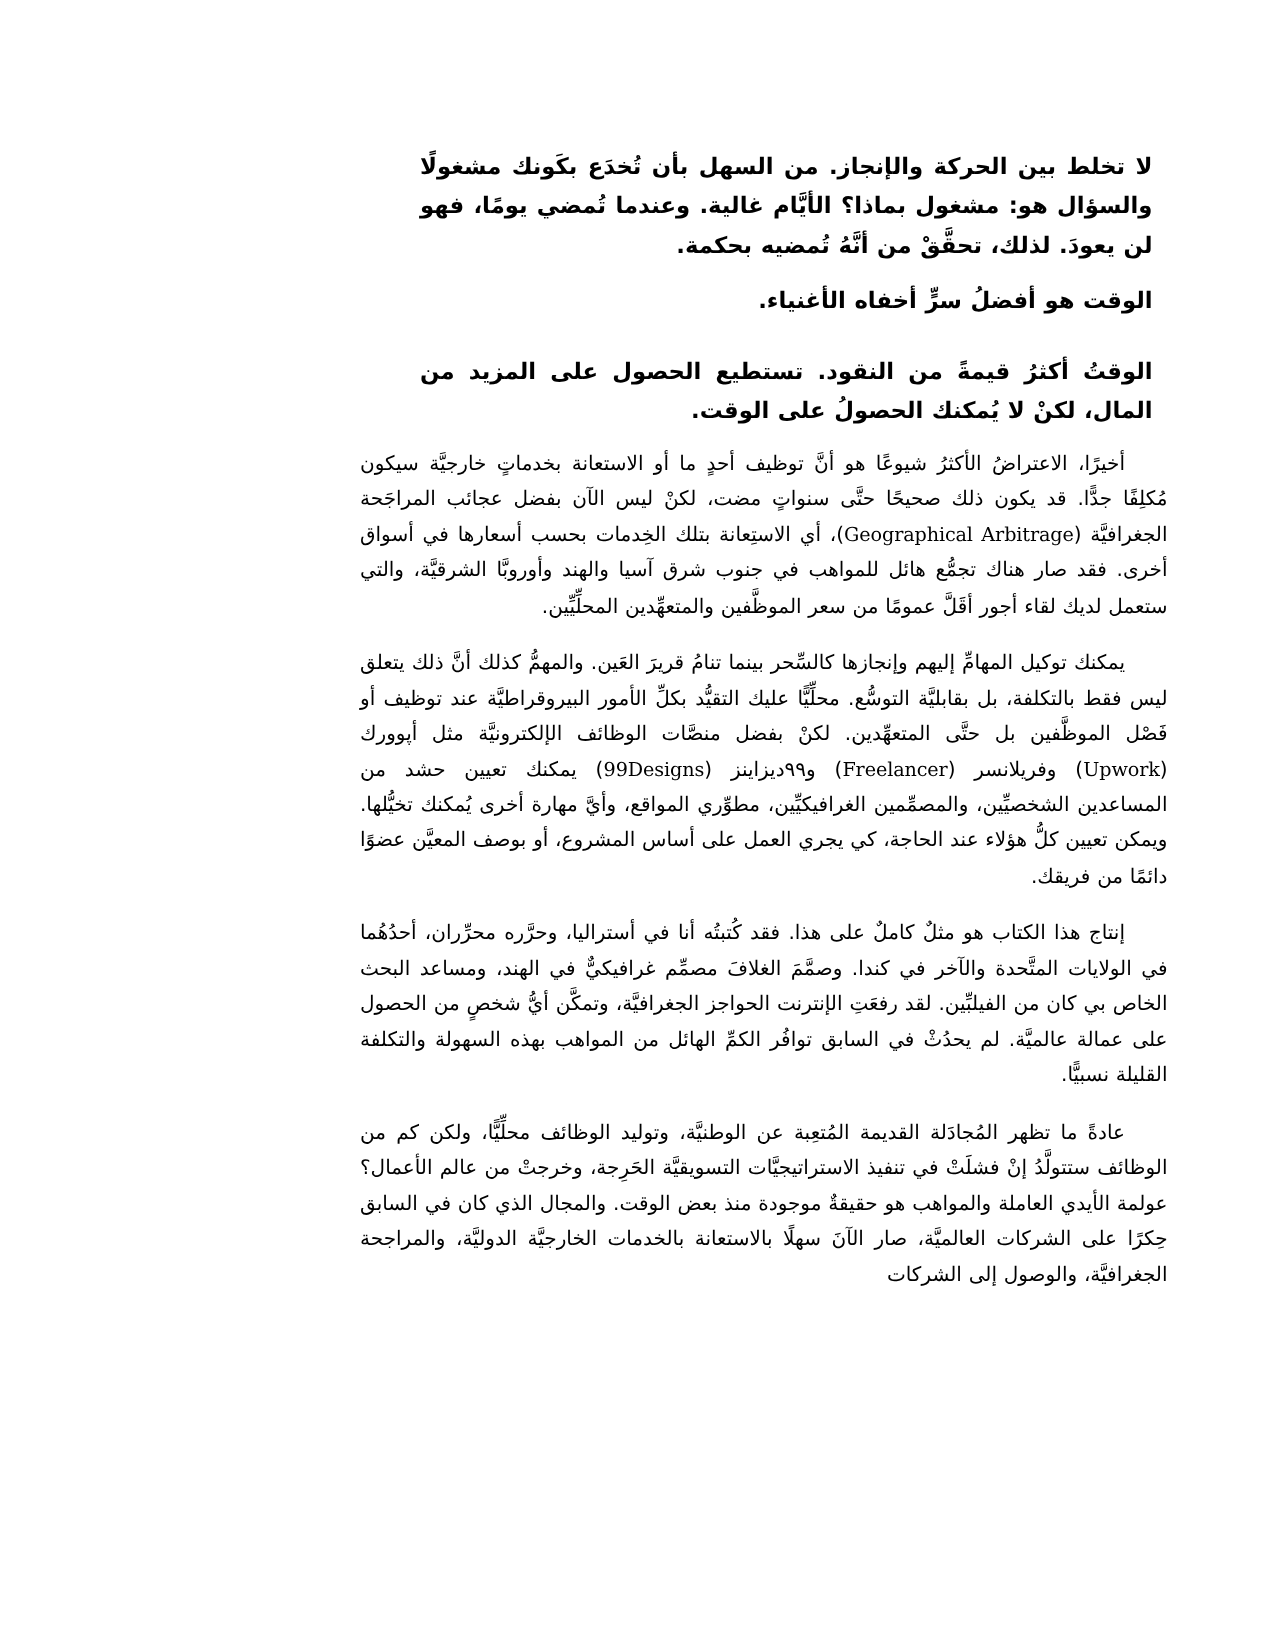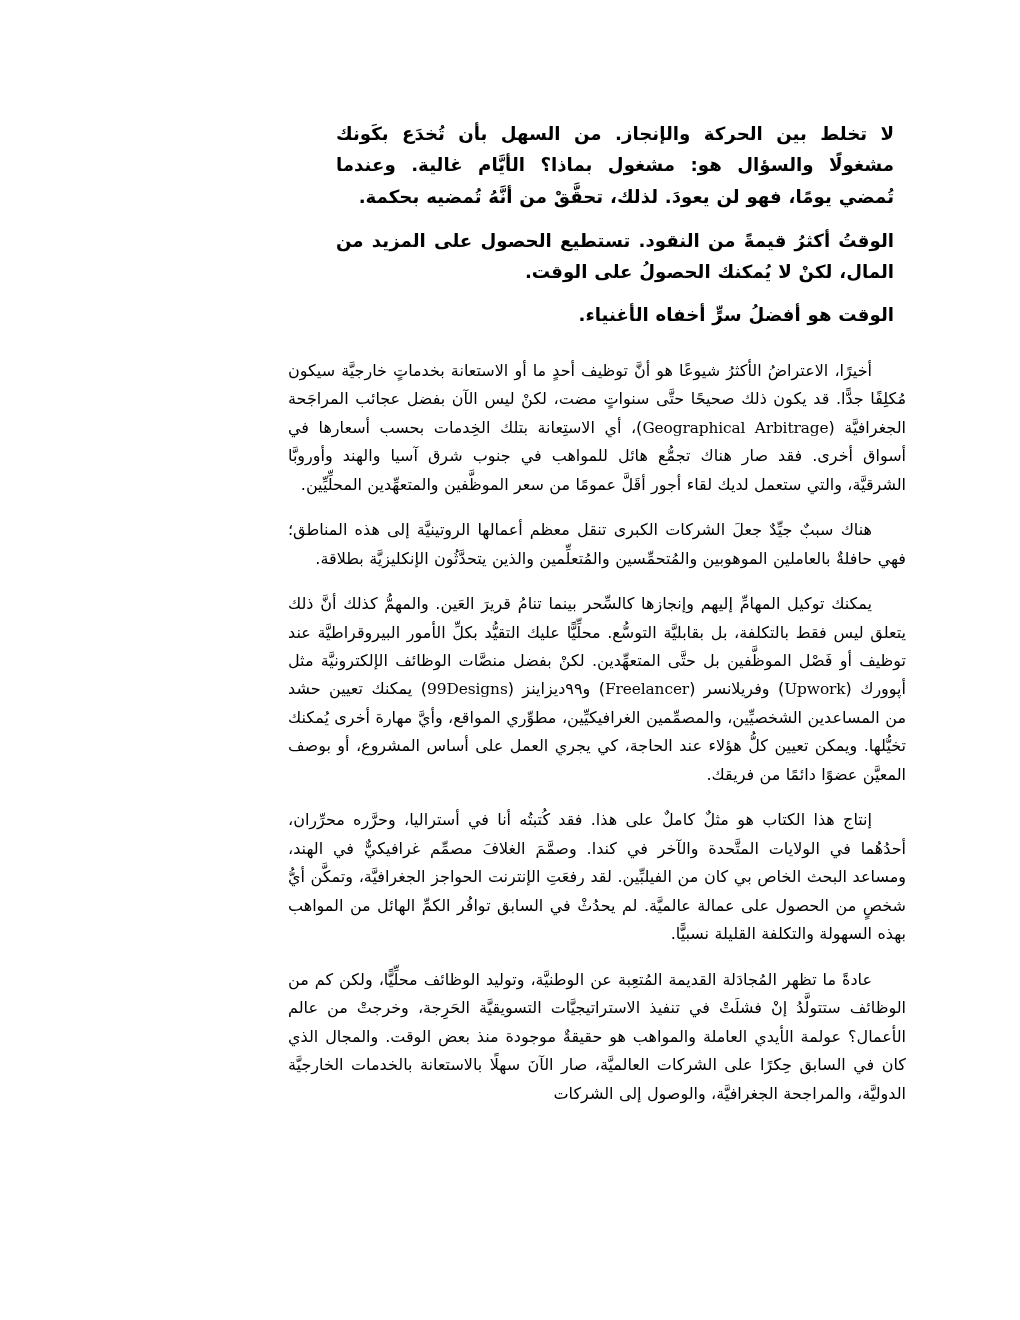"لا تخلط بين الحركة والإنجاز." .page { padding: 118px 114px 0 100px -> 118px 86px 0 100px }
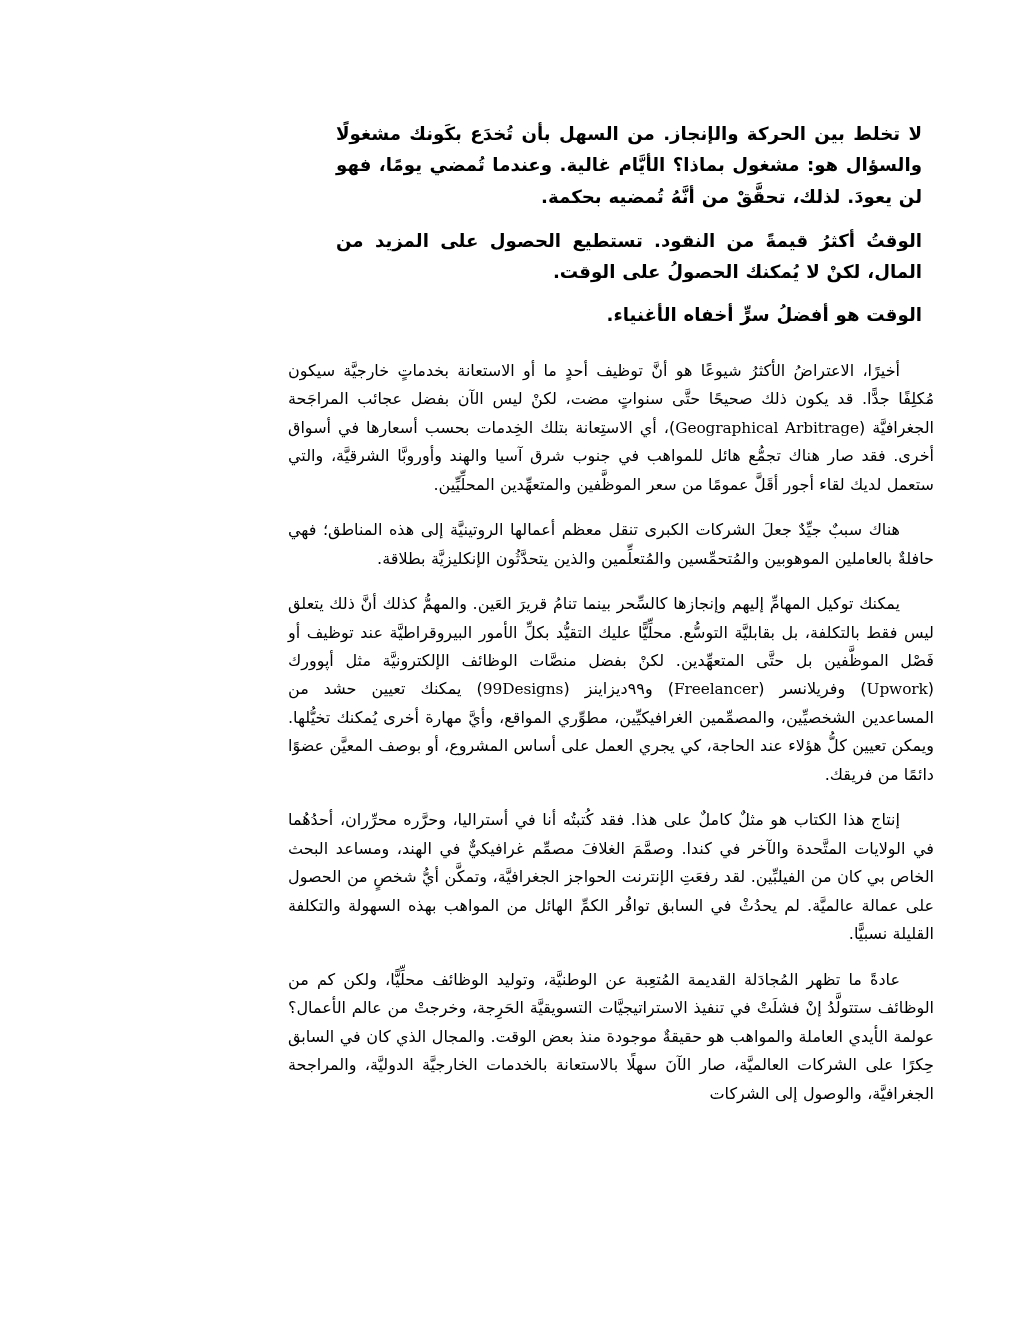"الوقتُ أكثرُ قيمةً من النقود." p.quote-block { order: before "الوقت هو أفضلُ سرٍّ أخفاه" -> after "الوقت هو أفضلُ سرٍّ أخفاه" }
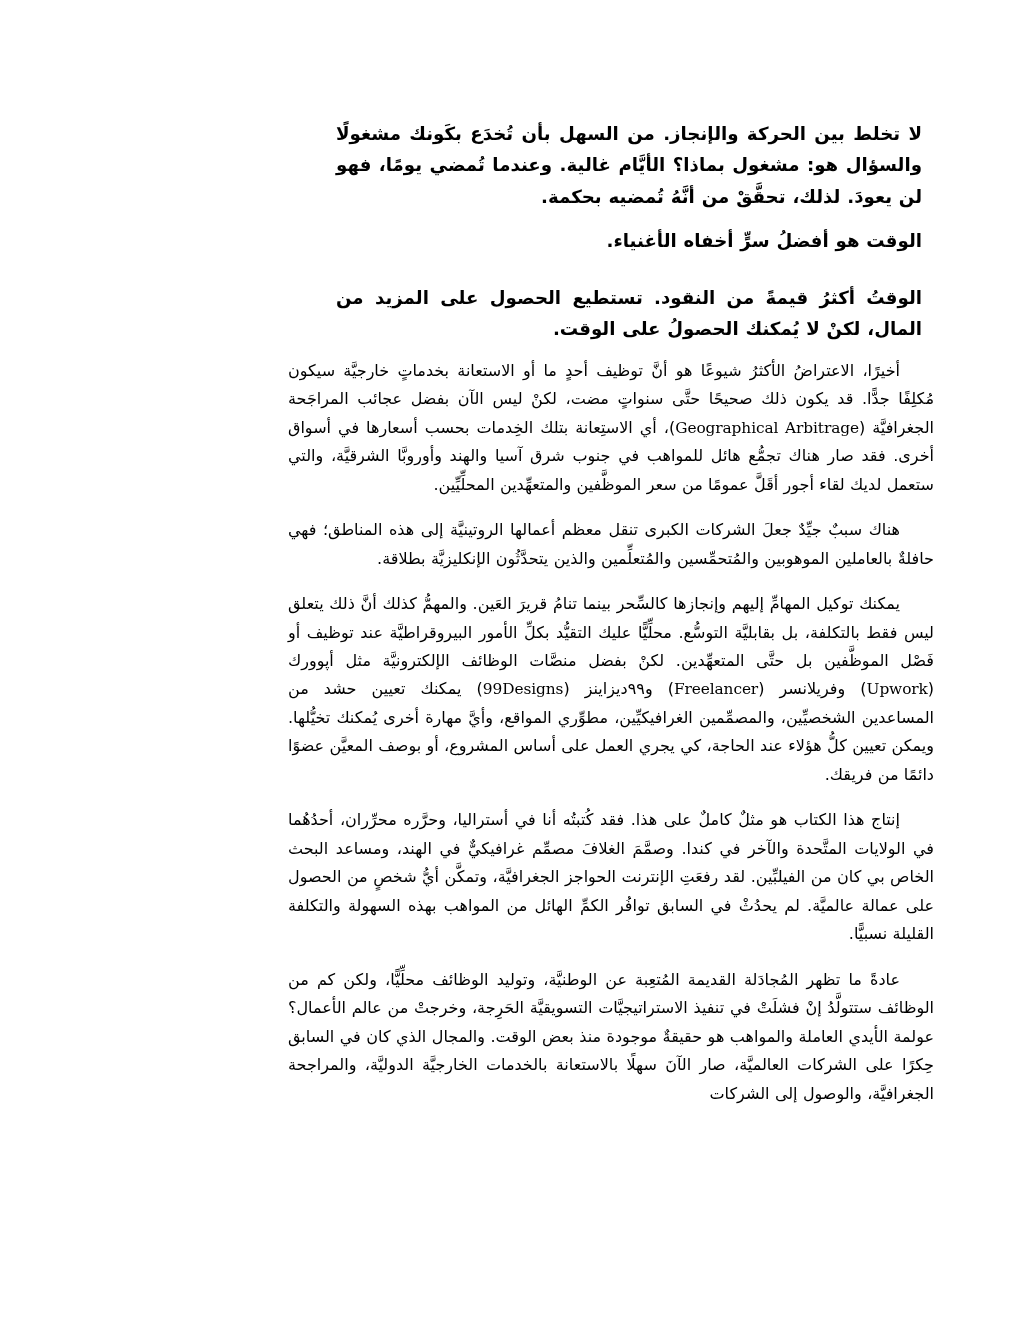"هناك سببٌ جيِّدٌ جعلَ الشركات" p.body-par { html: <p>هناك سببٌ جيِّدٌ جعلَ الشركات الكبرى تنقل معظم أعمالها الروتينيَّة إلى هذه المناطق؛ فهي حافلةٌ بالعاملين الموهوبين والمُتحمِّسين والمُتعلِّمين والذين يتحدَّثُون الإنكليزيَّة بطلاقة.</p> -> none }
